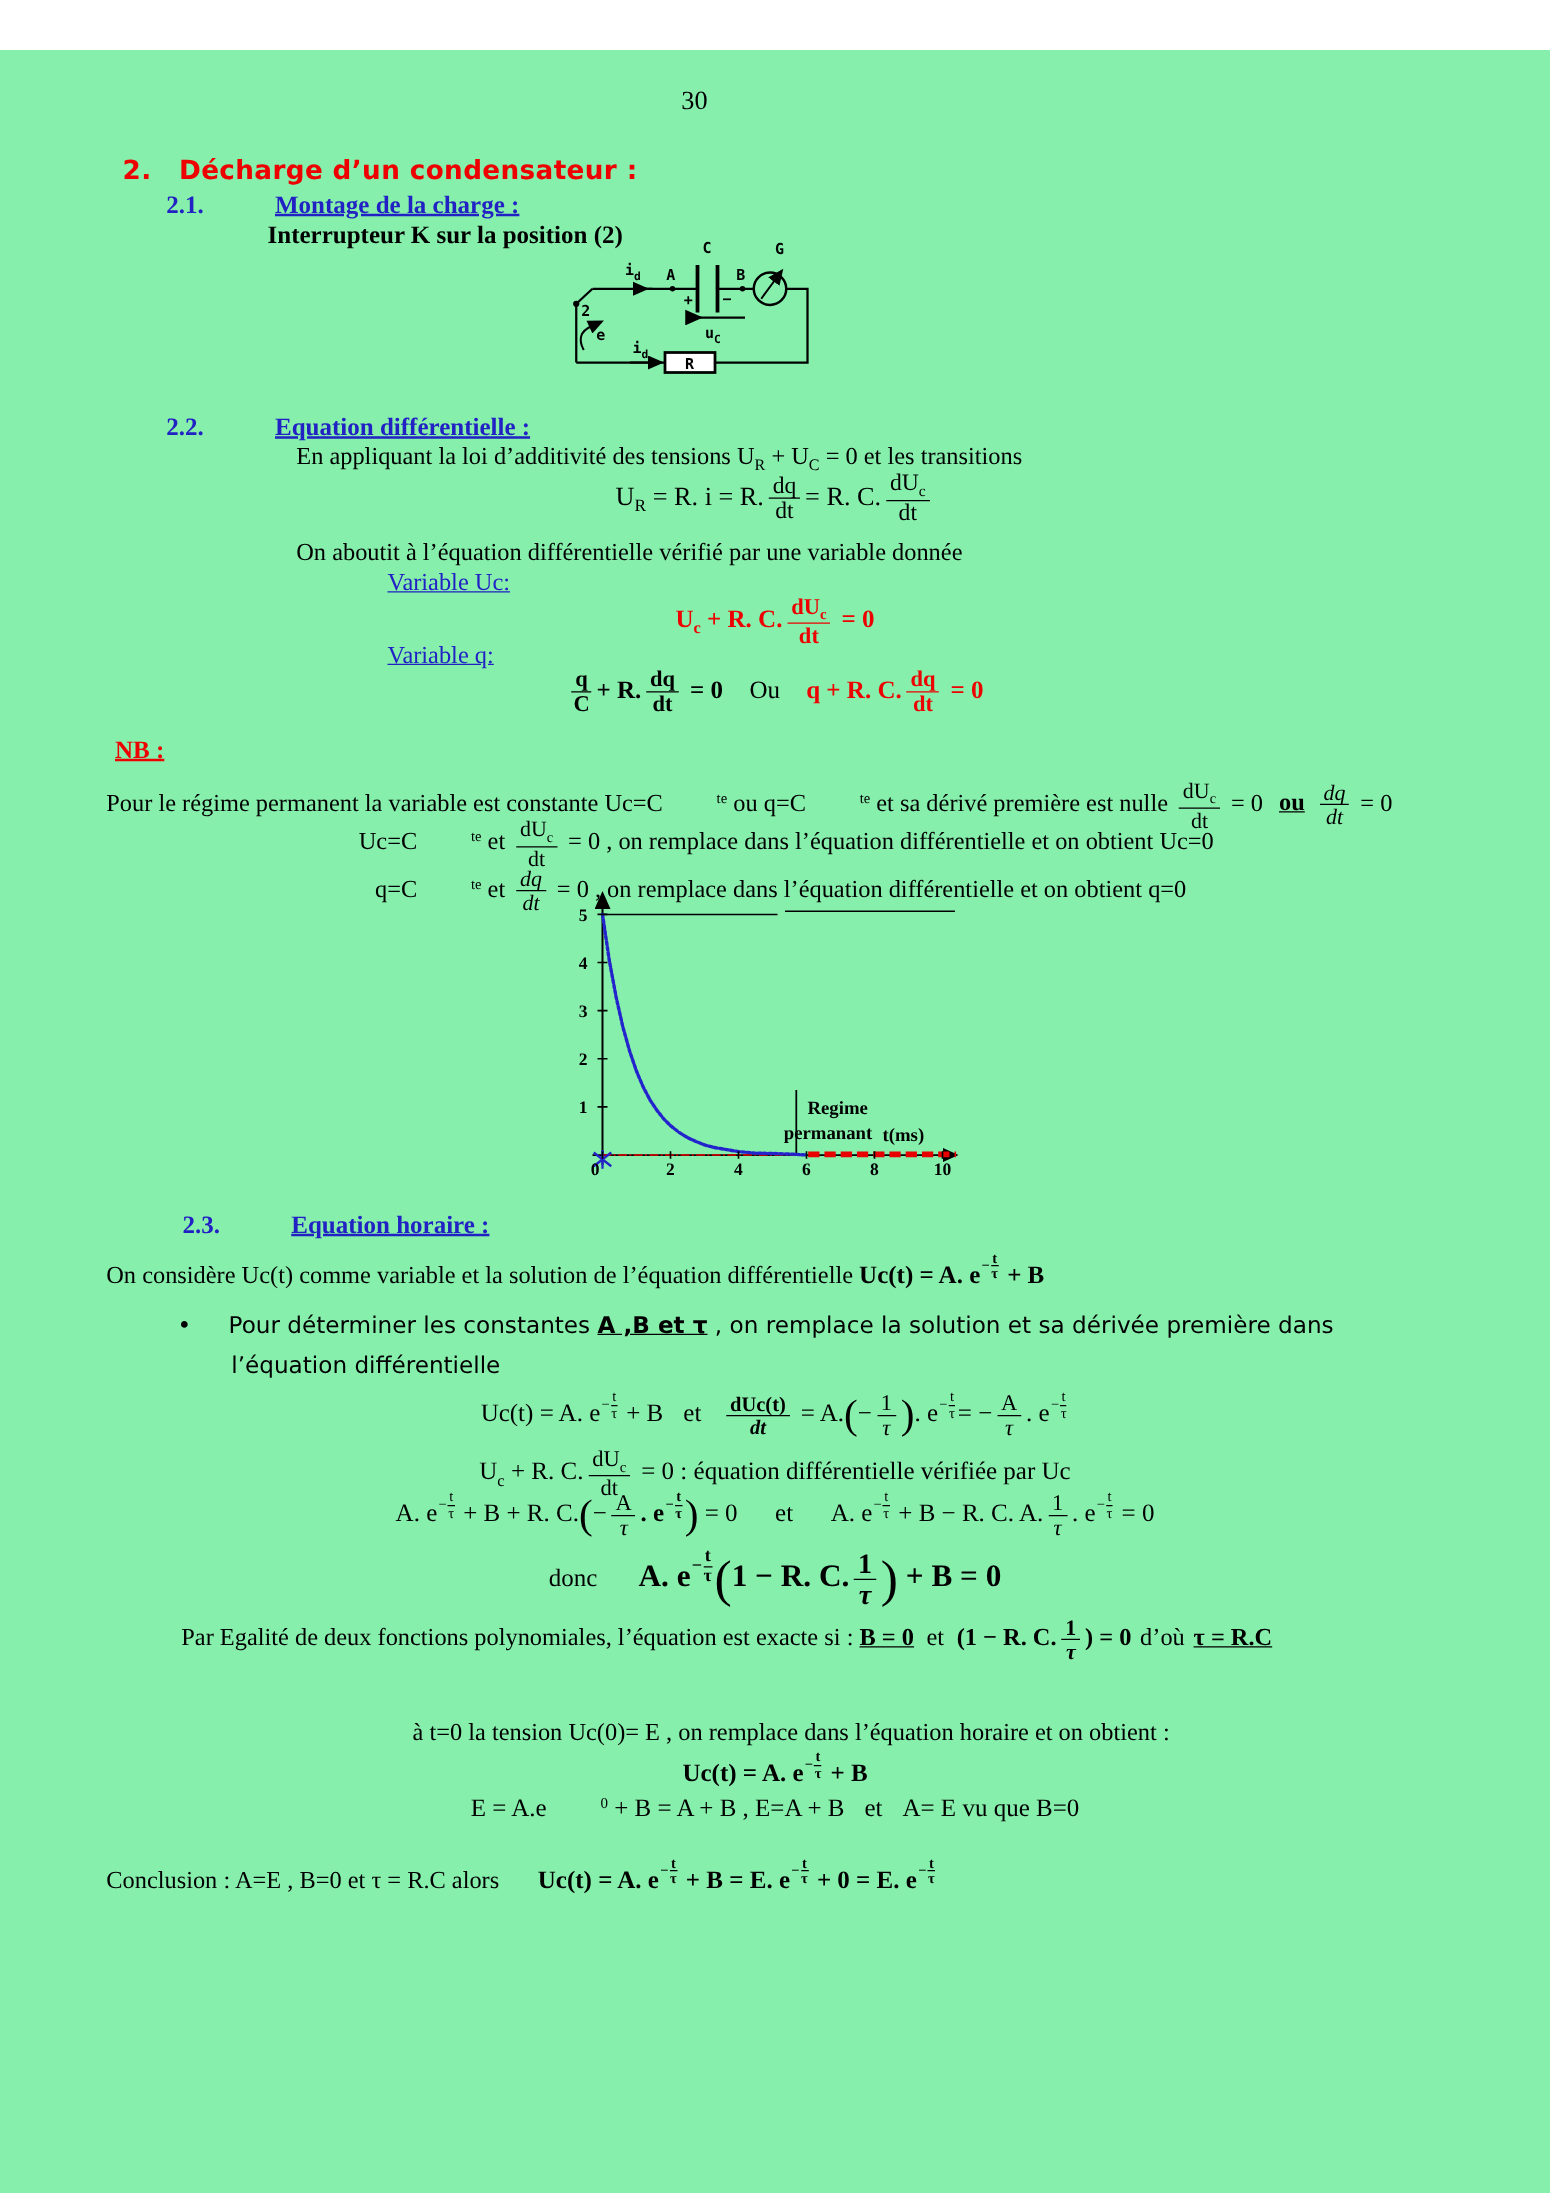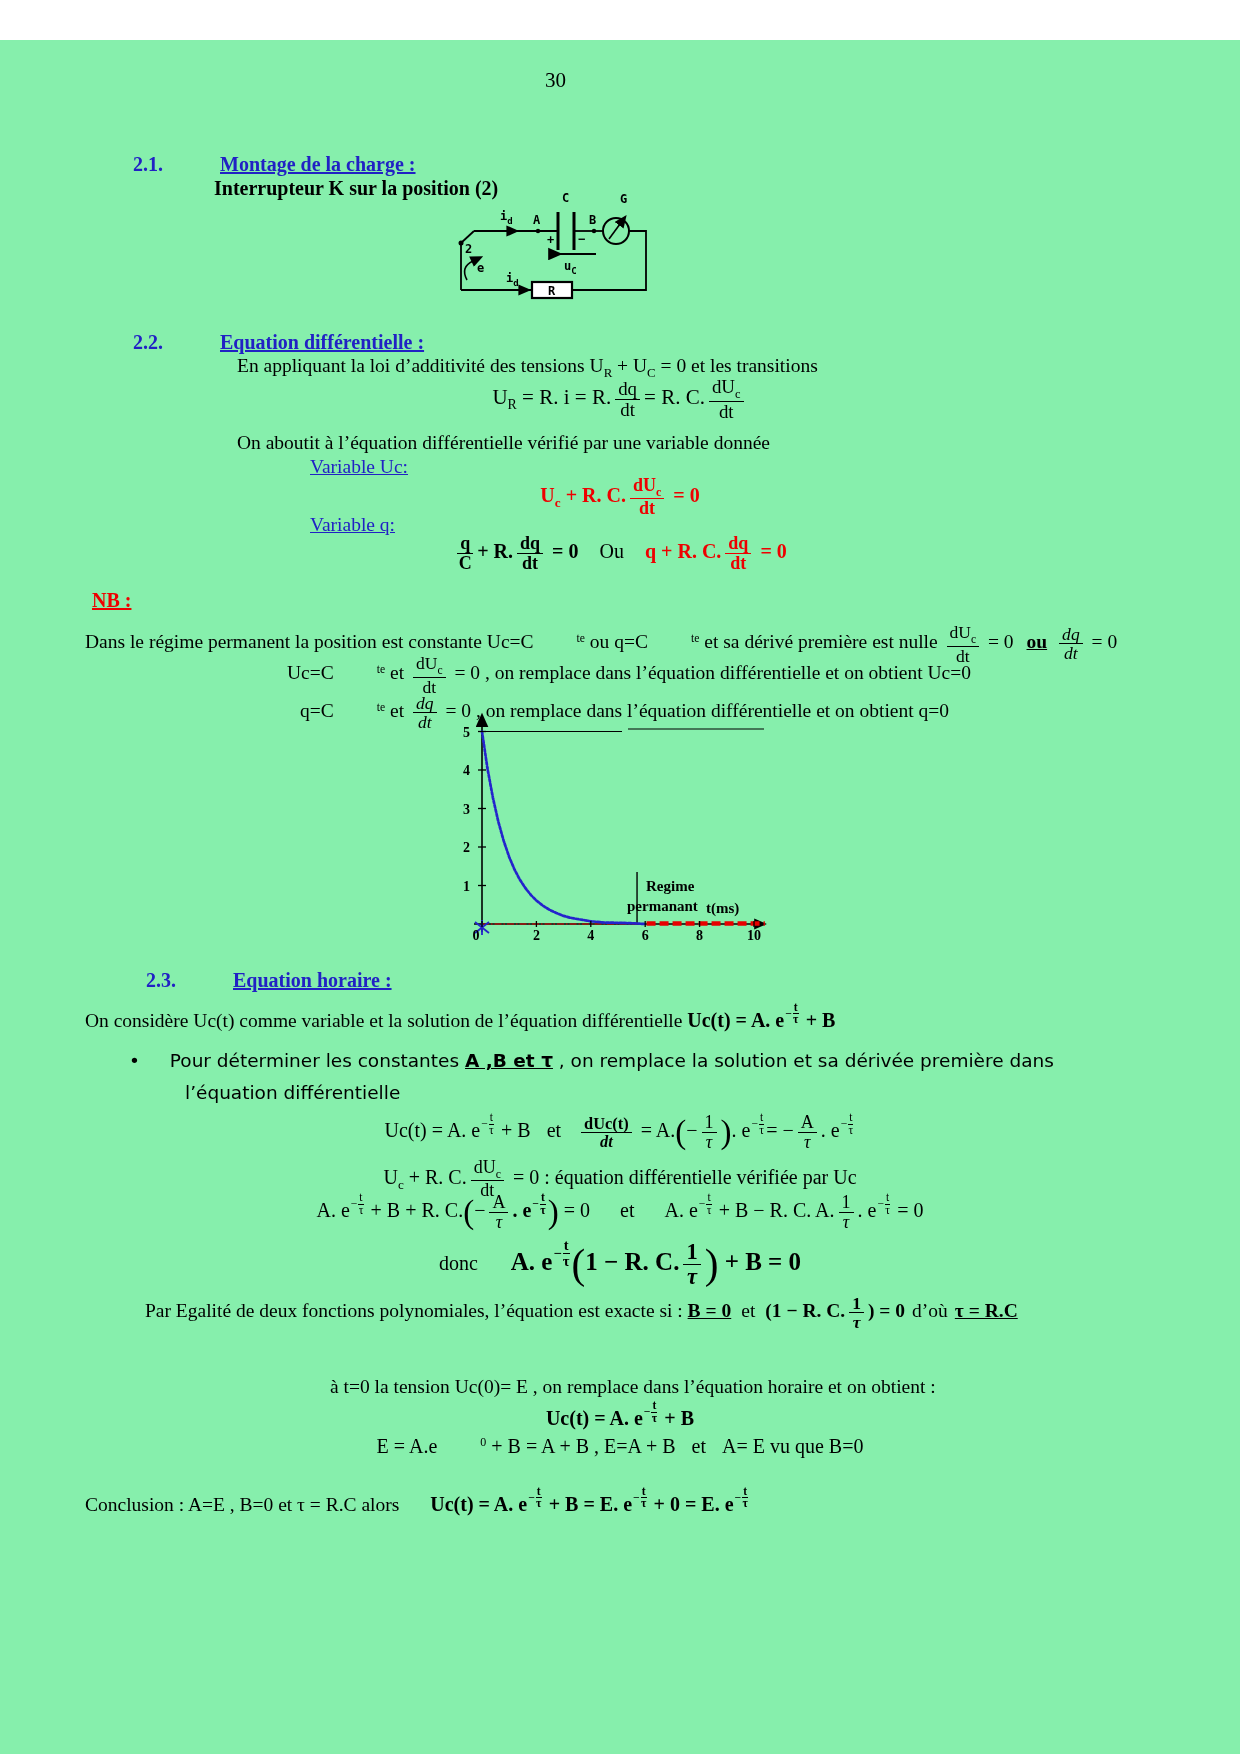"2. Décharge d’un condensateur :" div.abs { html: none -> <div> <span>2.</span><span>Décharge d’un condensateur :</span> </div> }
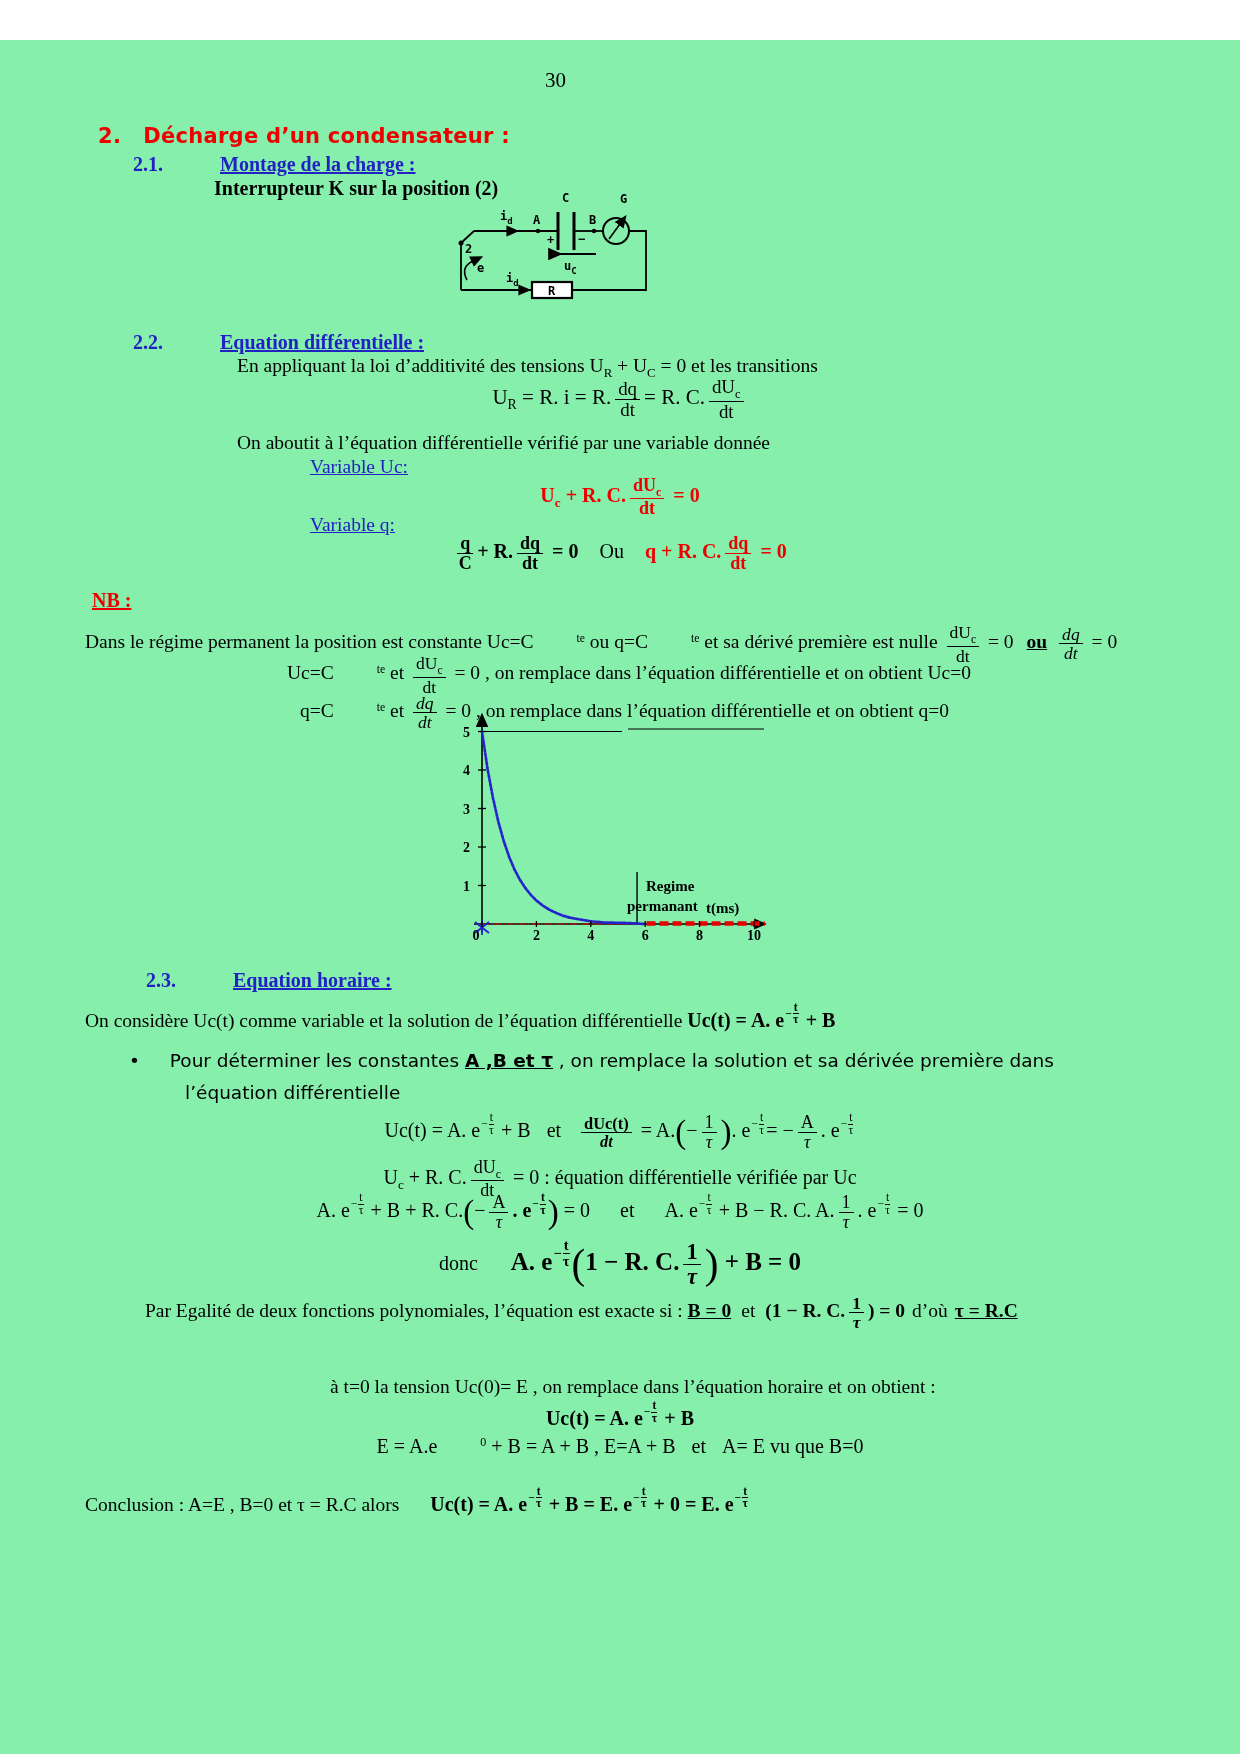"Dans le régime permanent la" span { text: Dans le régime permanent la position -> Pour le régime permanent la variable }
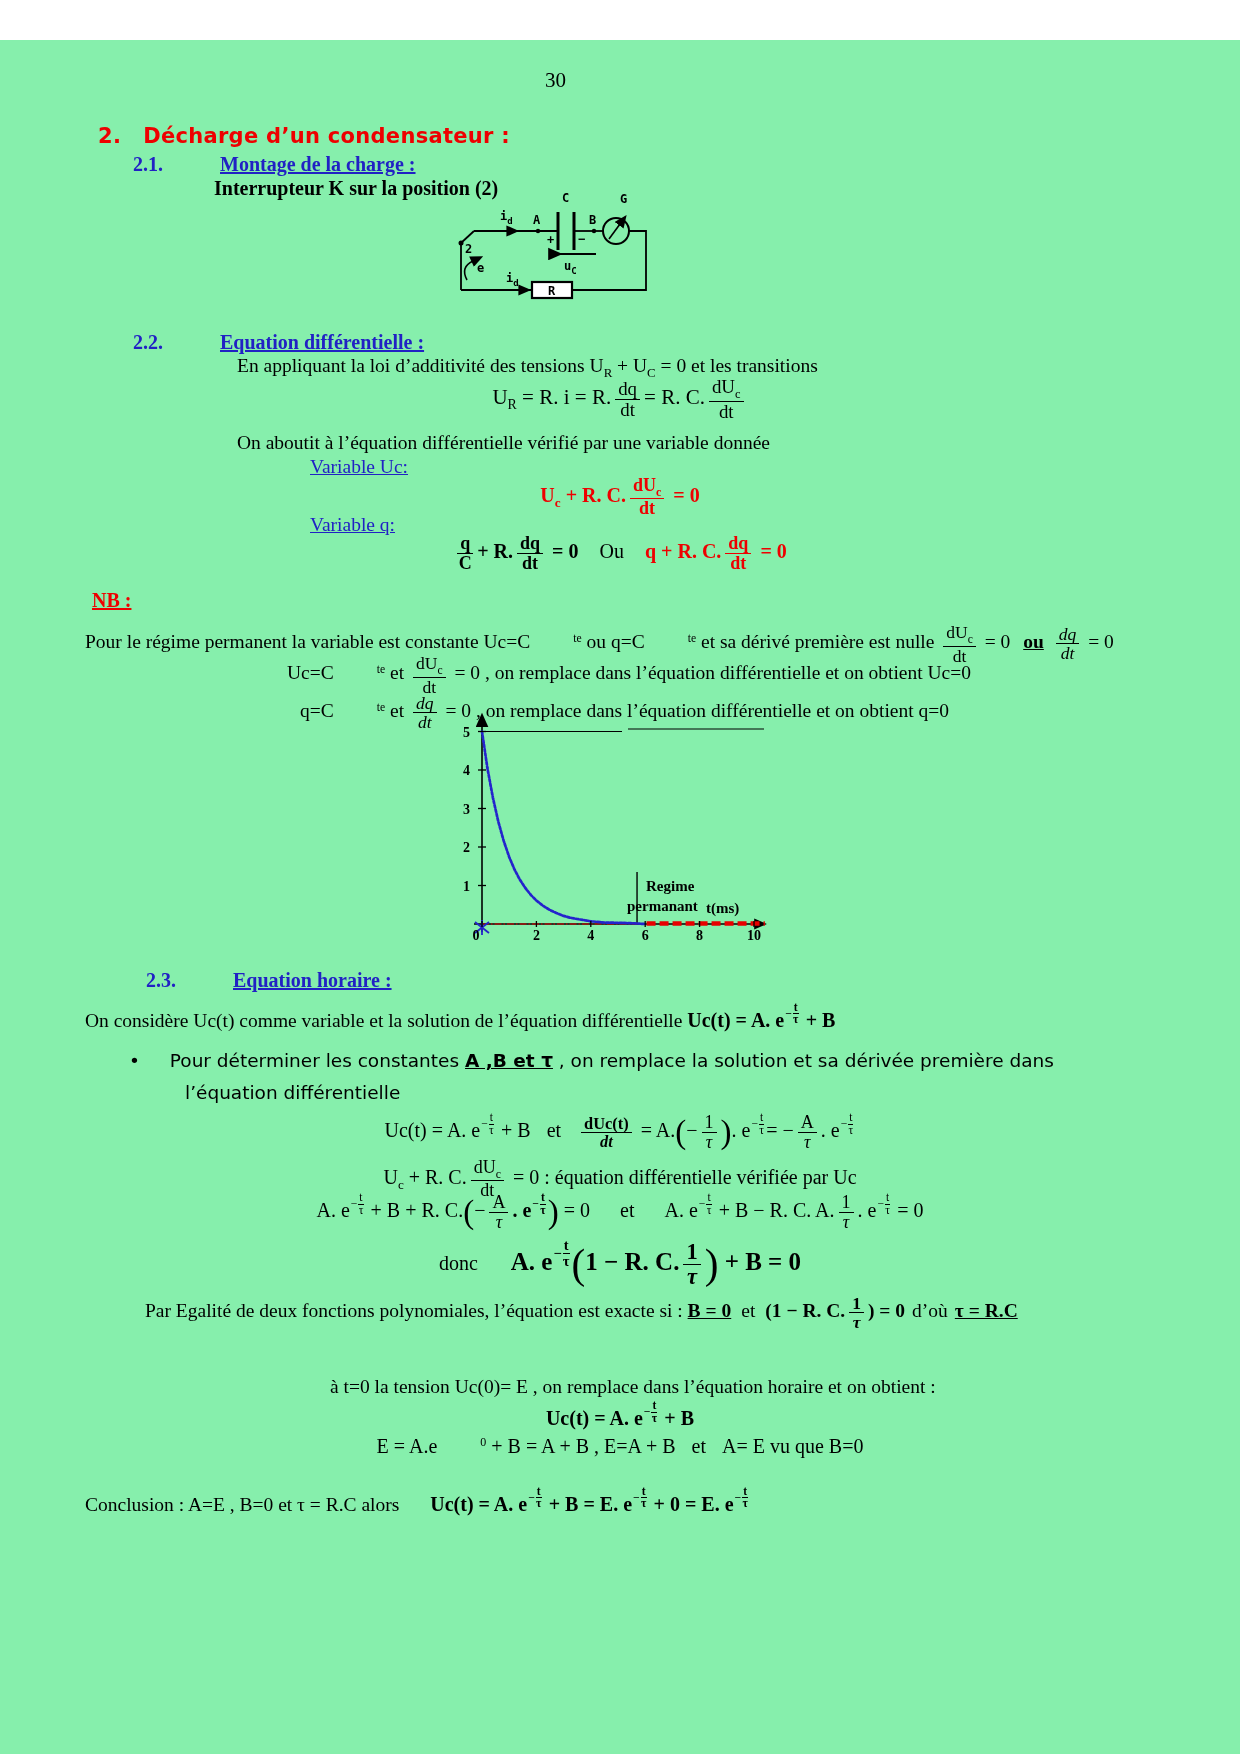"• Pour déterminer les constantes" div.abs { left: 129px -> 142px }
